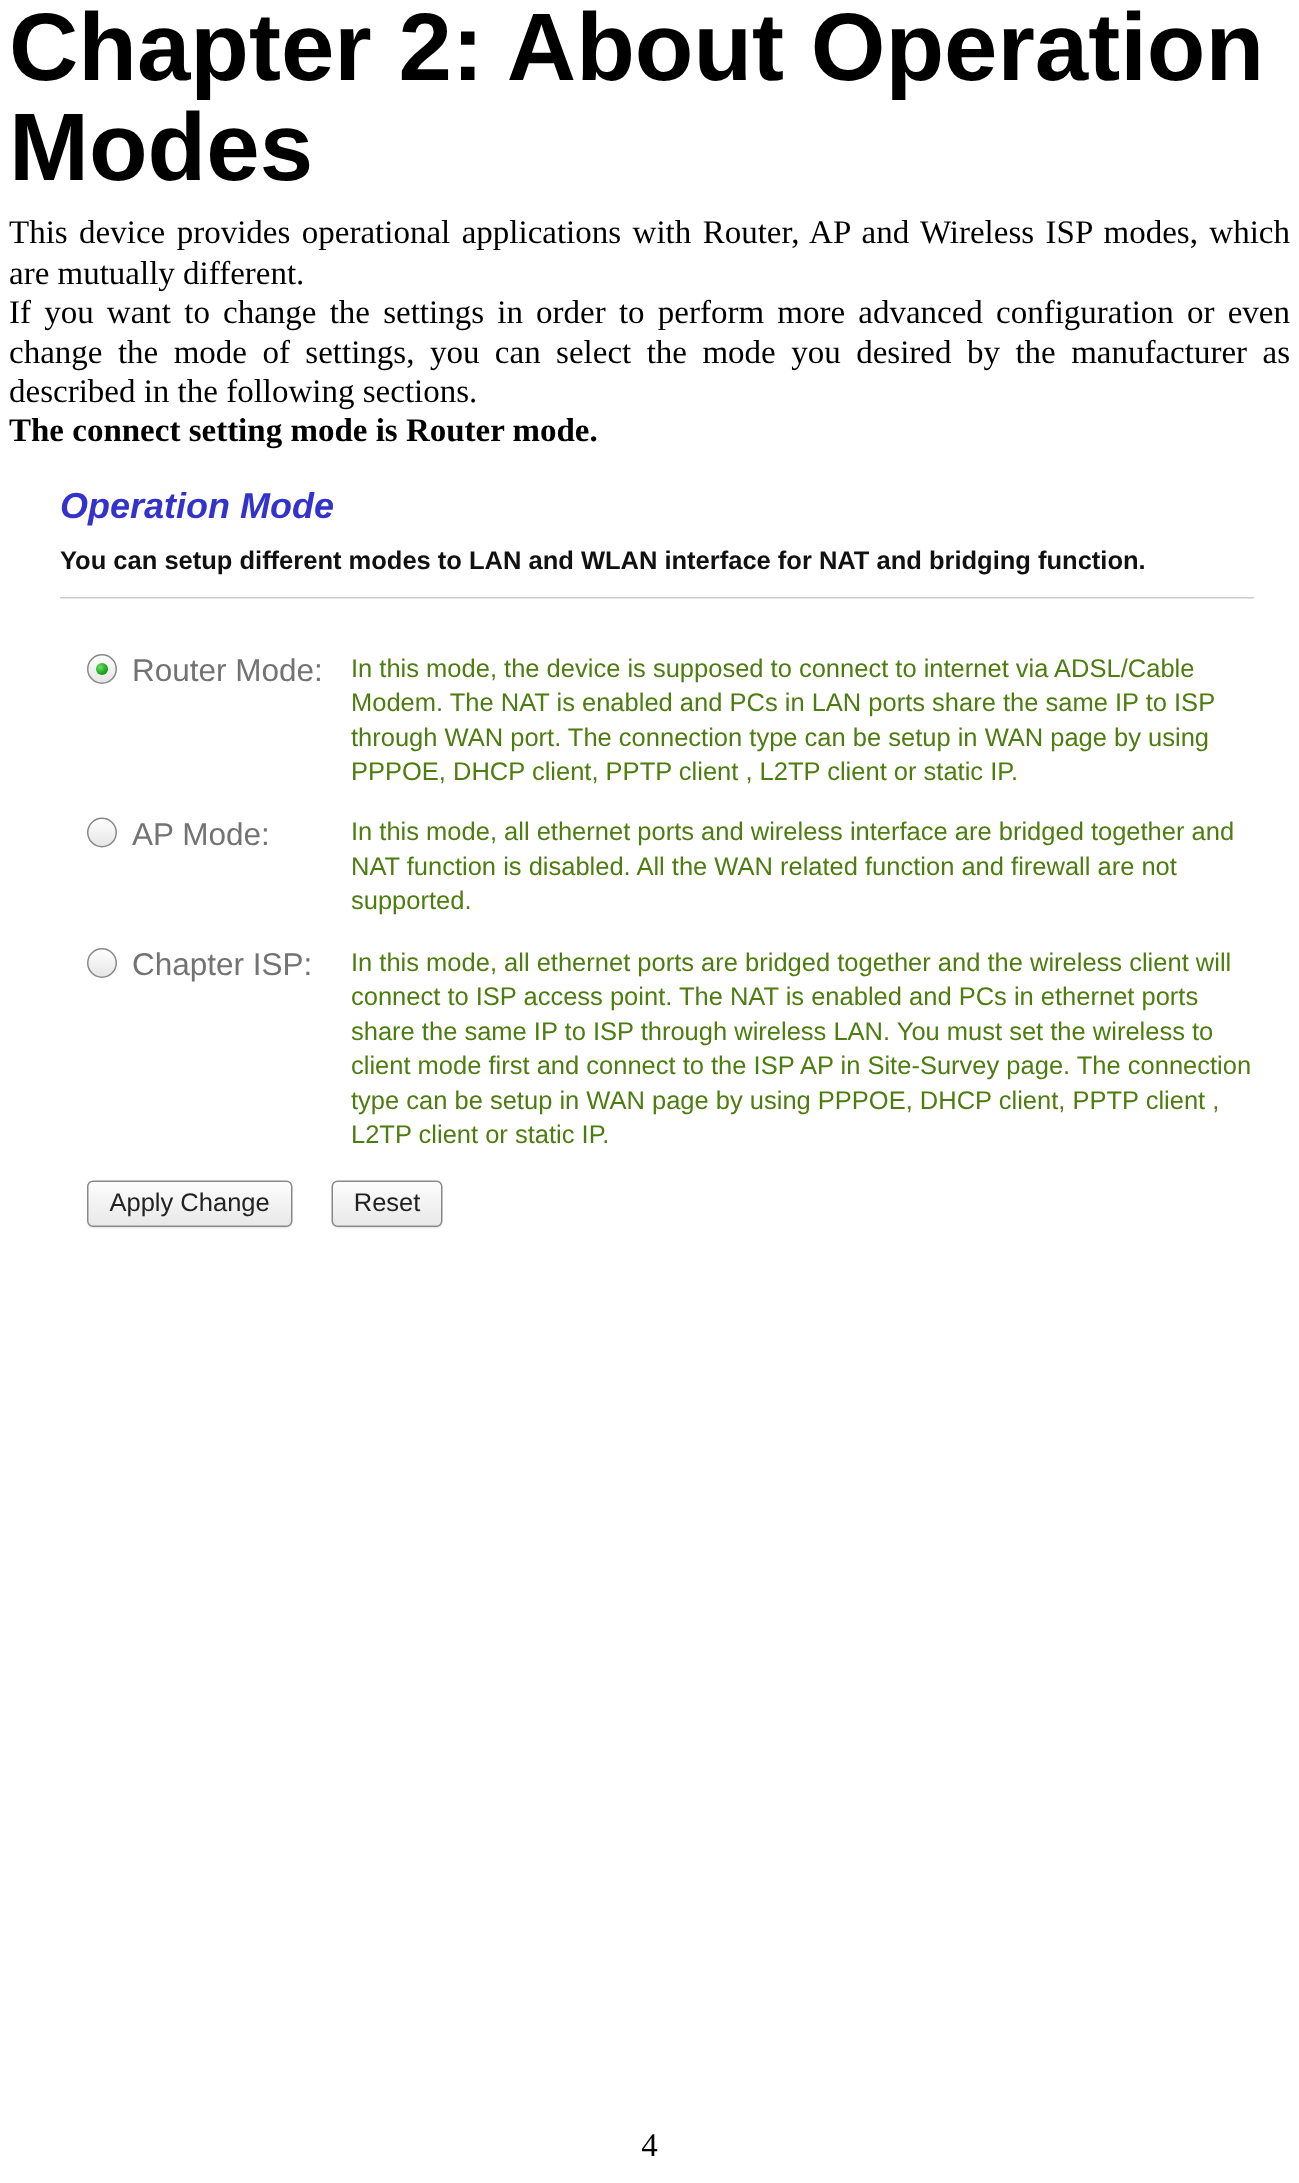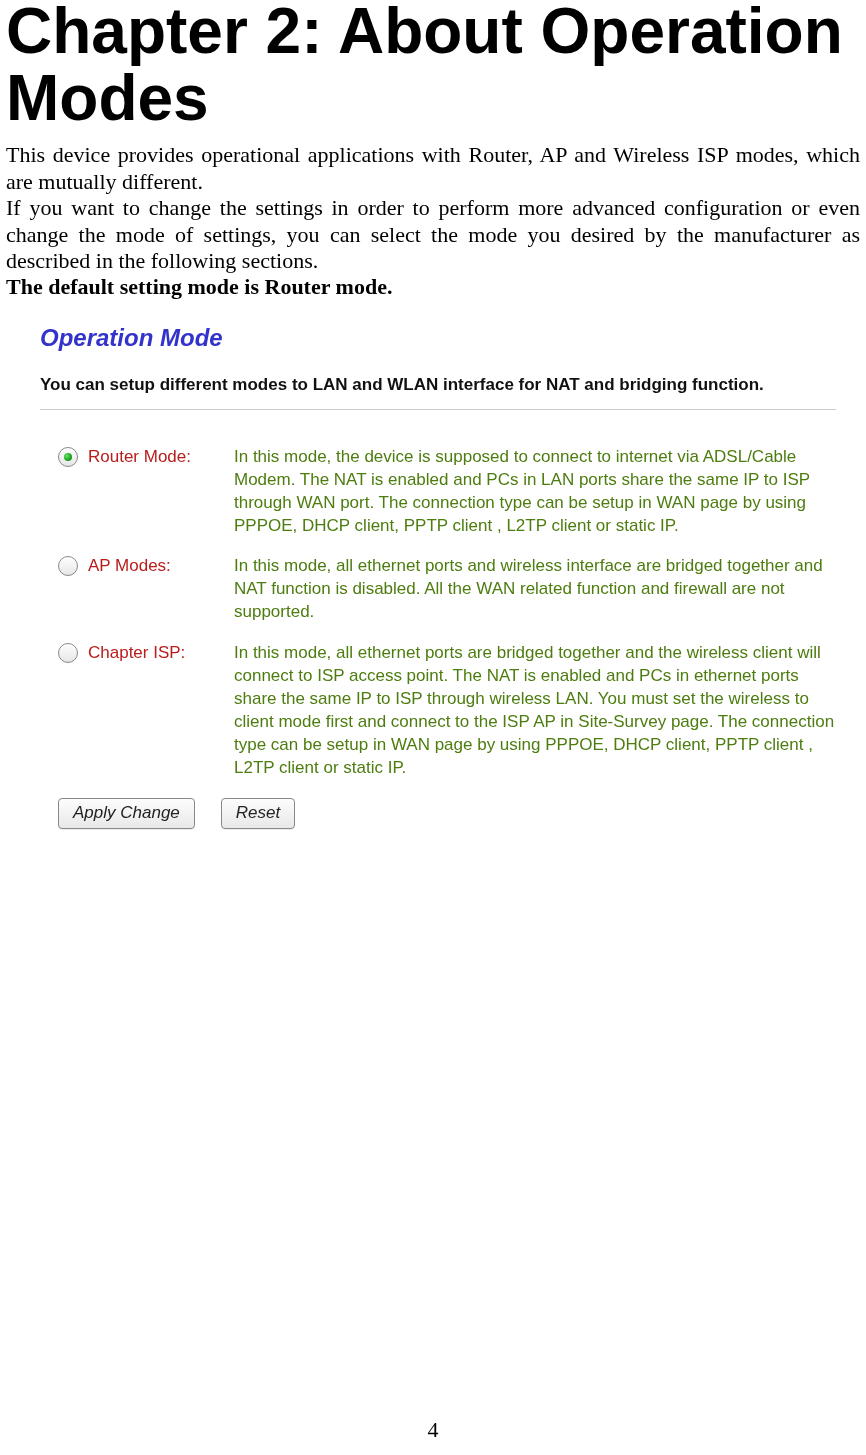"The default setting mode is" p.body-text { text: default -> connect }
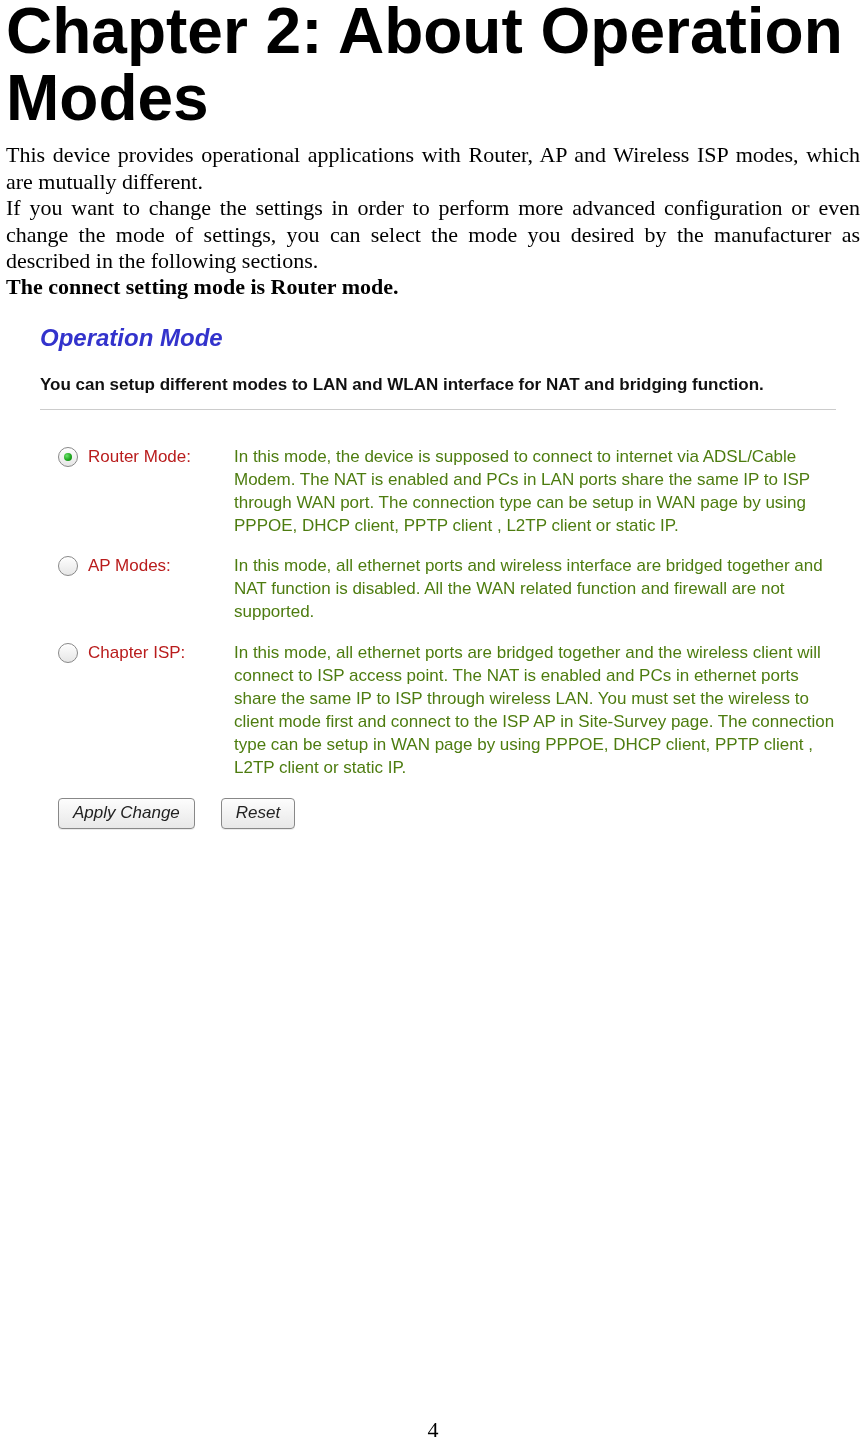"Operation Mode" .panel-heading { margin-bottom: 23px -> 12px }
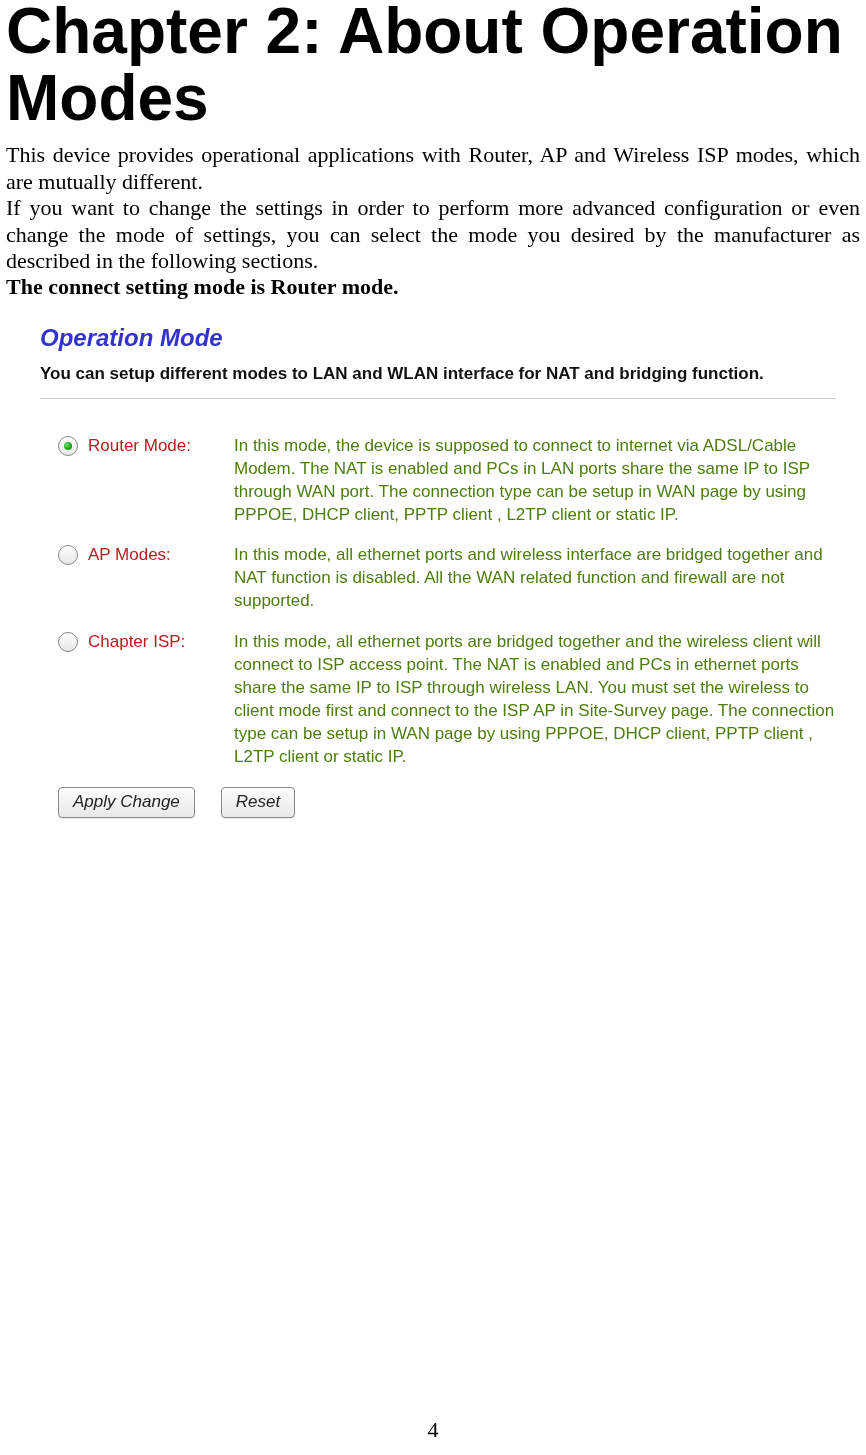"Router Mode:" .mode-label { color: #b91c1c -> #737373; font-size: 17px -> 21px }
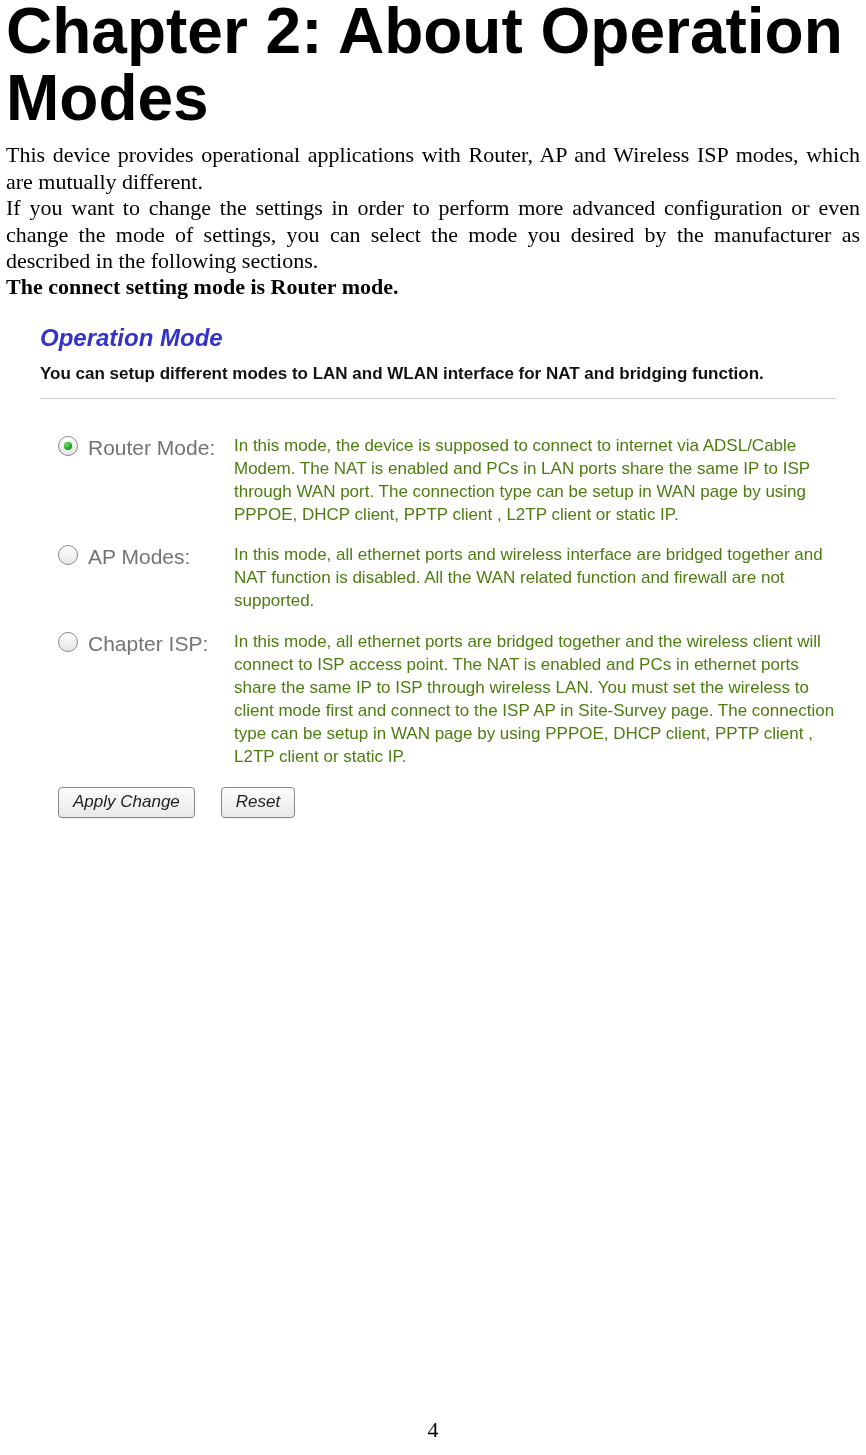"AP Modes:" span.mode-label { text: Modes -> Mode }
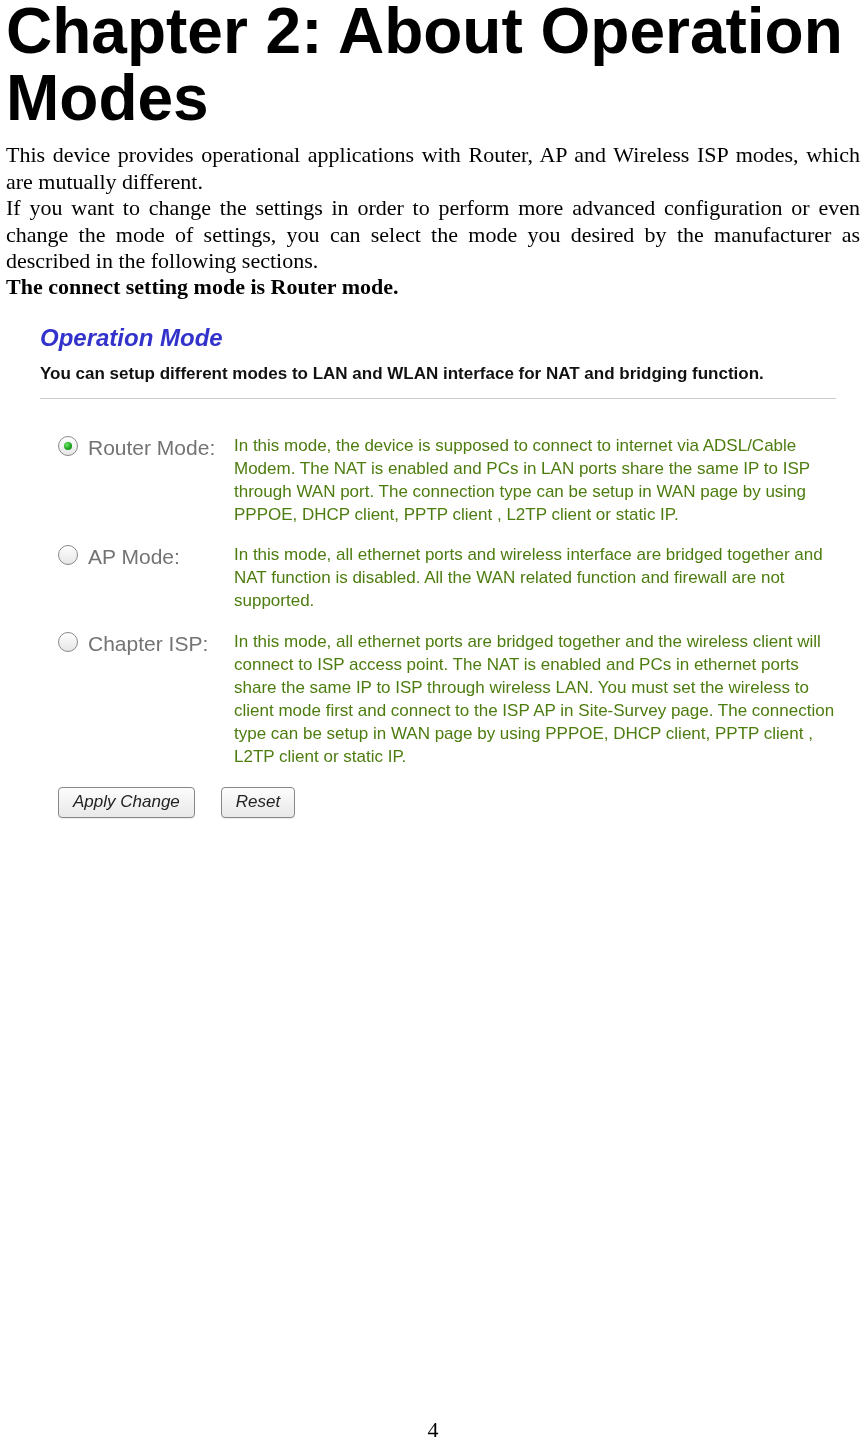"Apply Change" .btn { font-style: italic -> none }
